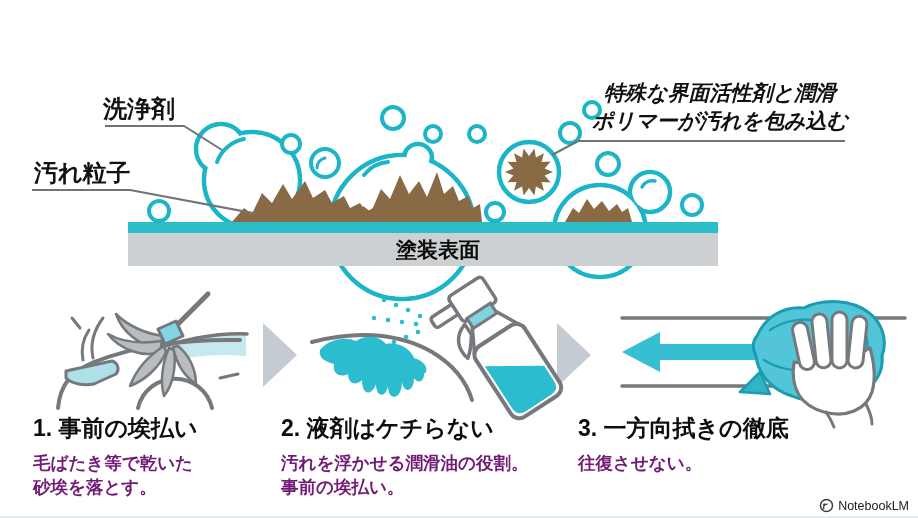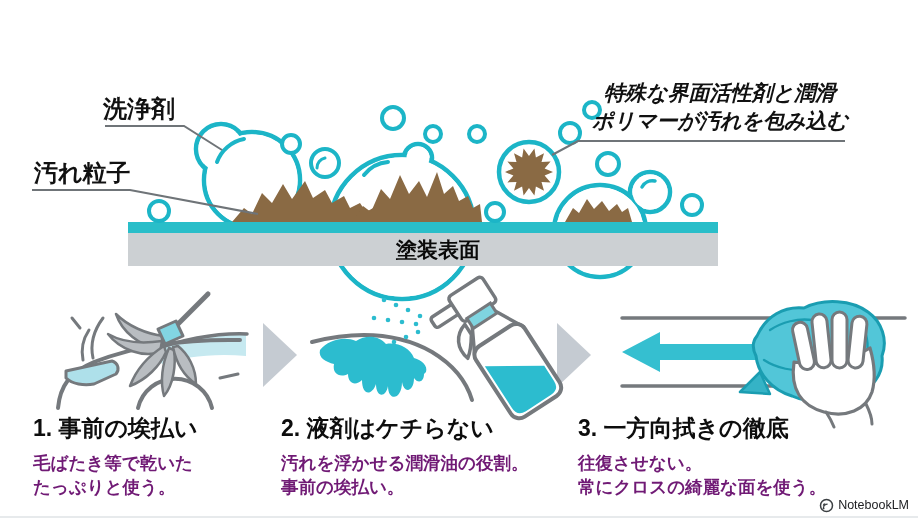"たっぷりと使う。" div { text: たっぷりと使う -> 砂埃を落とす }
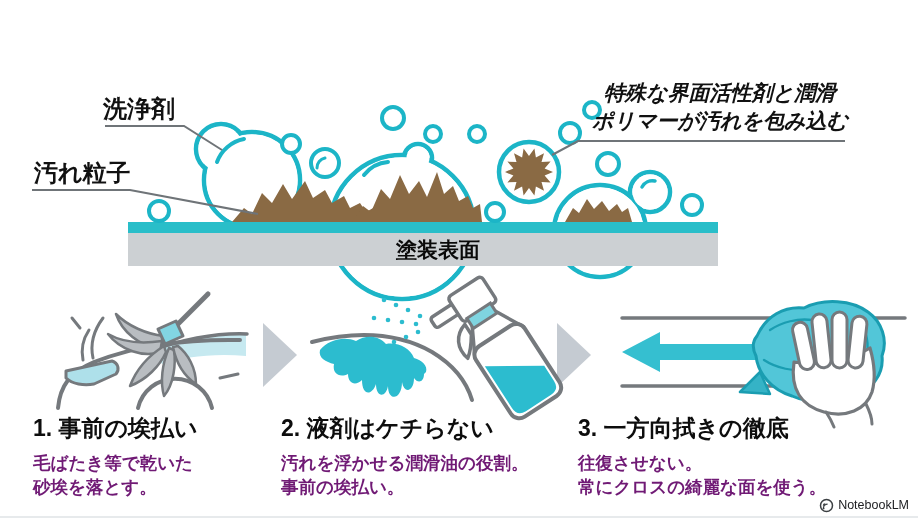"常にクロスの綺麗な面を使う。" div { html: <div>常にクロスの綺麗な面を使う。</div> -> none }
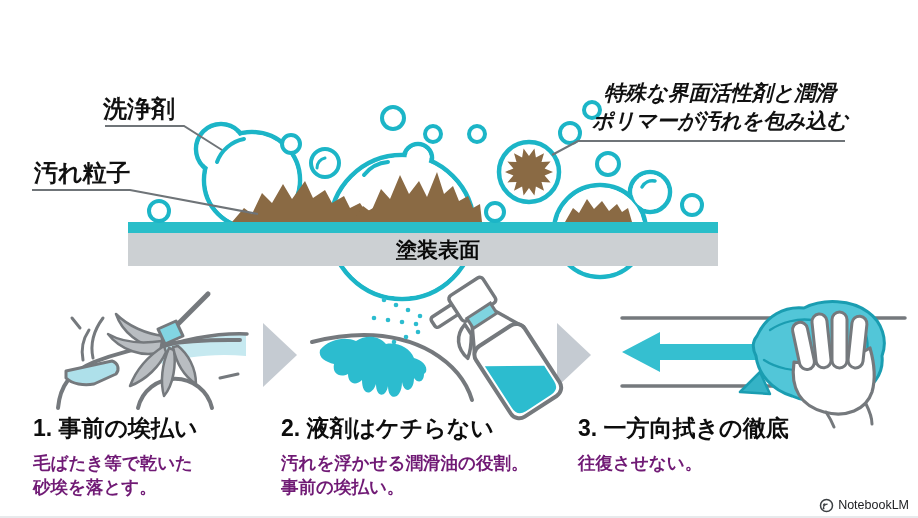"NotebookLM" .watermark { align-items: none -> center }
